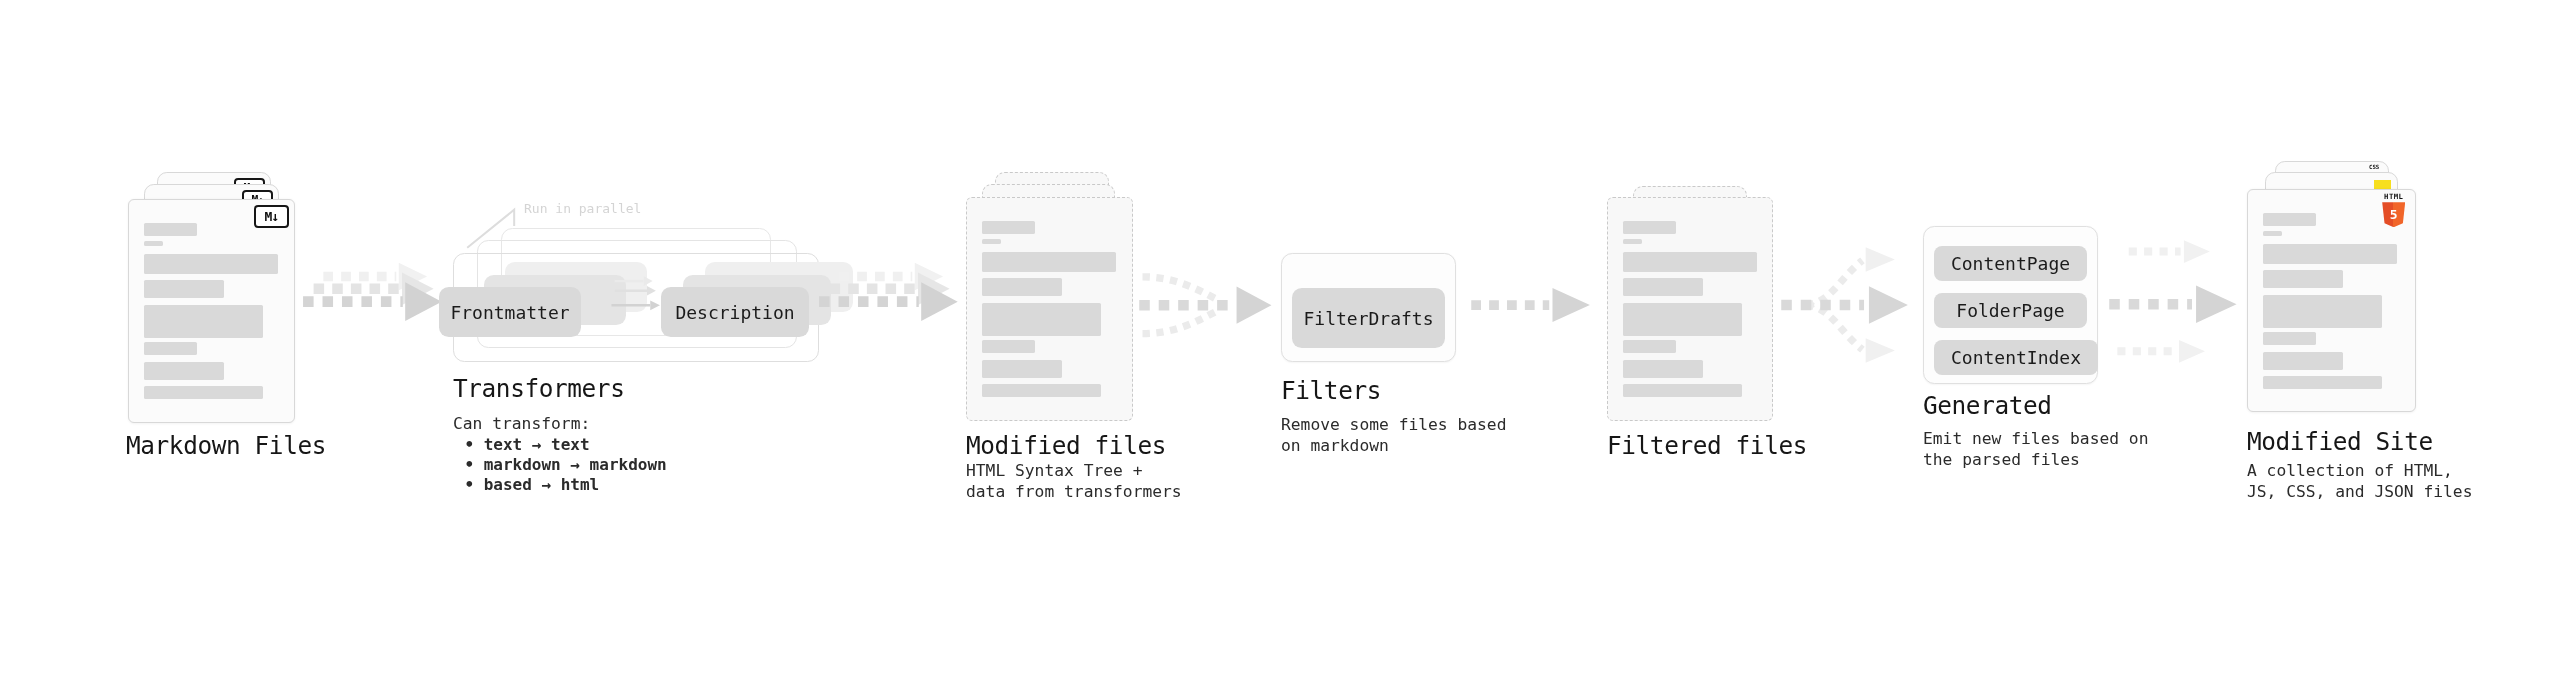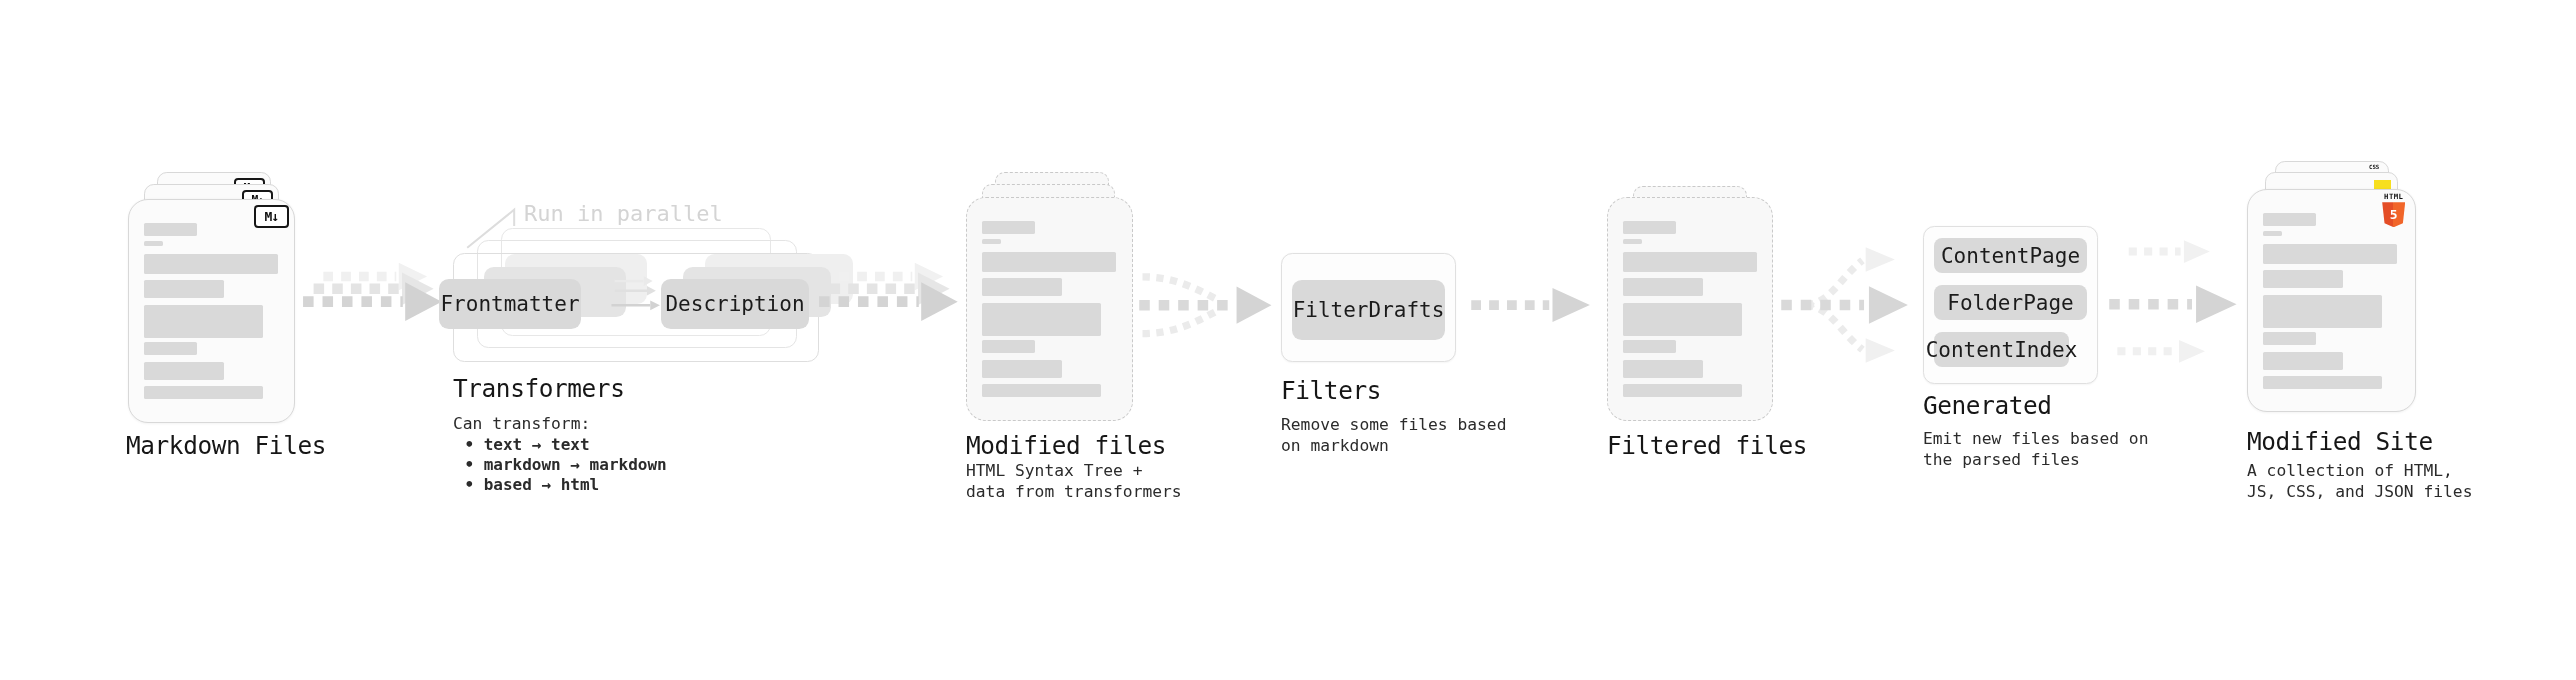"HTML" .doc-card { border-radius: 20px -> 6px }
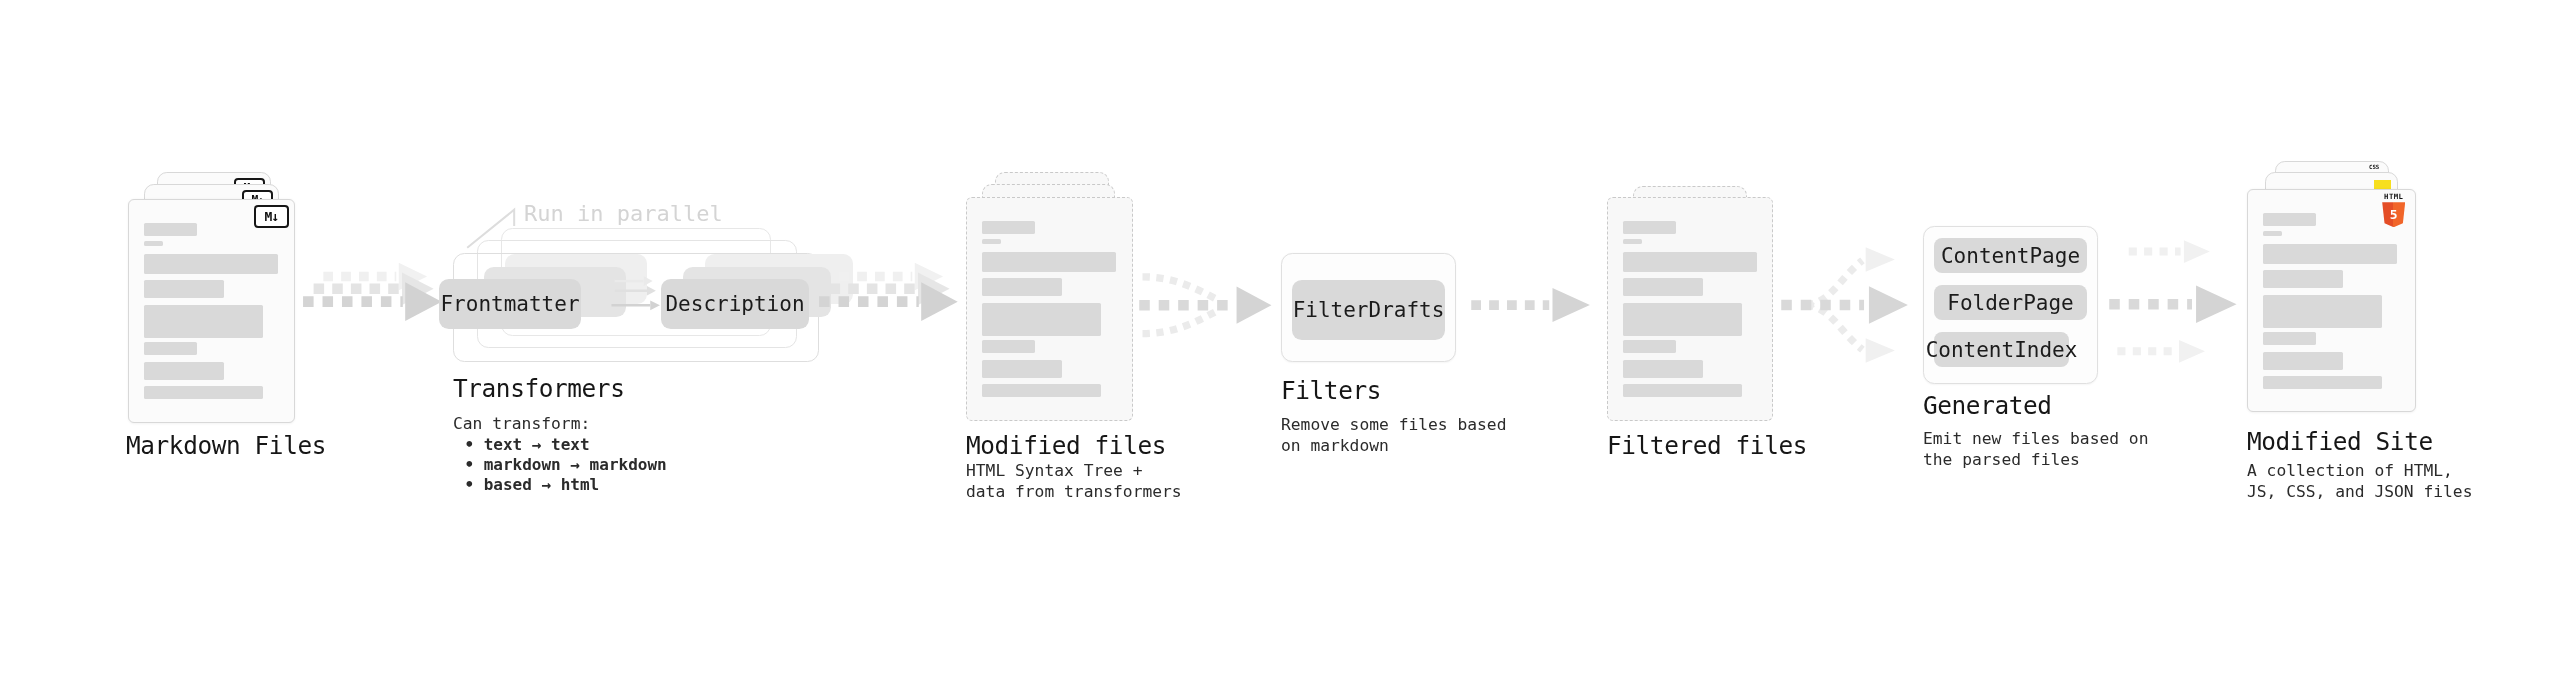"Run in parallel" .annot { font-size: 22px -> 13px }
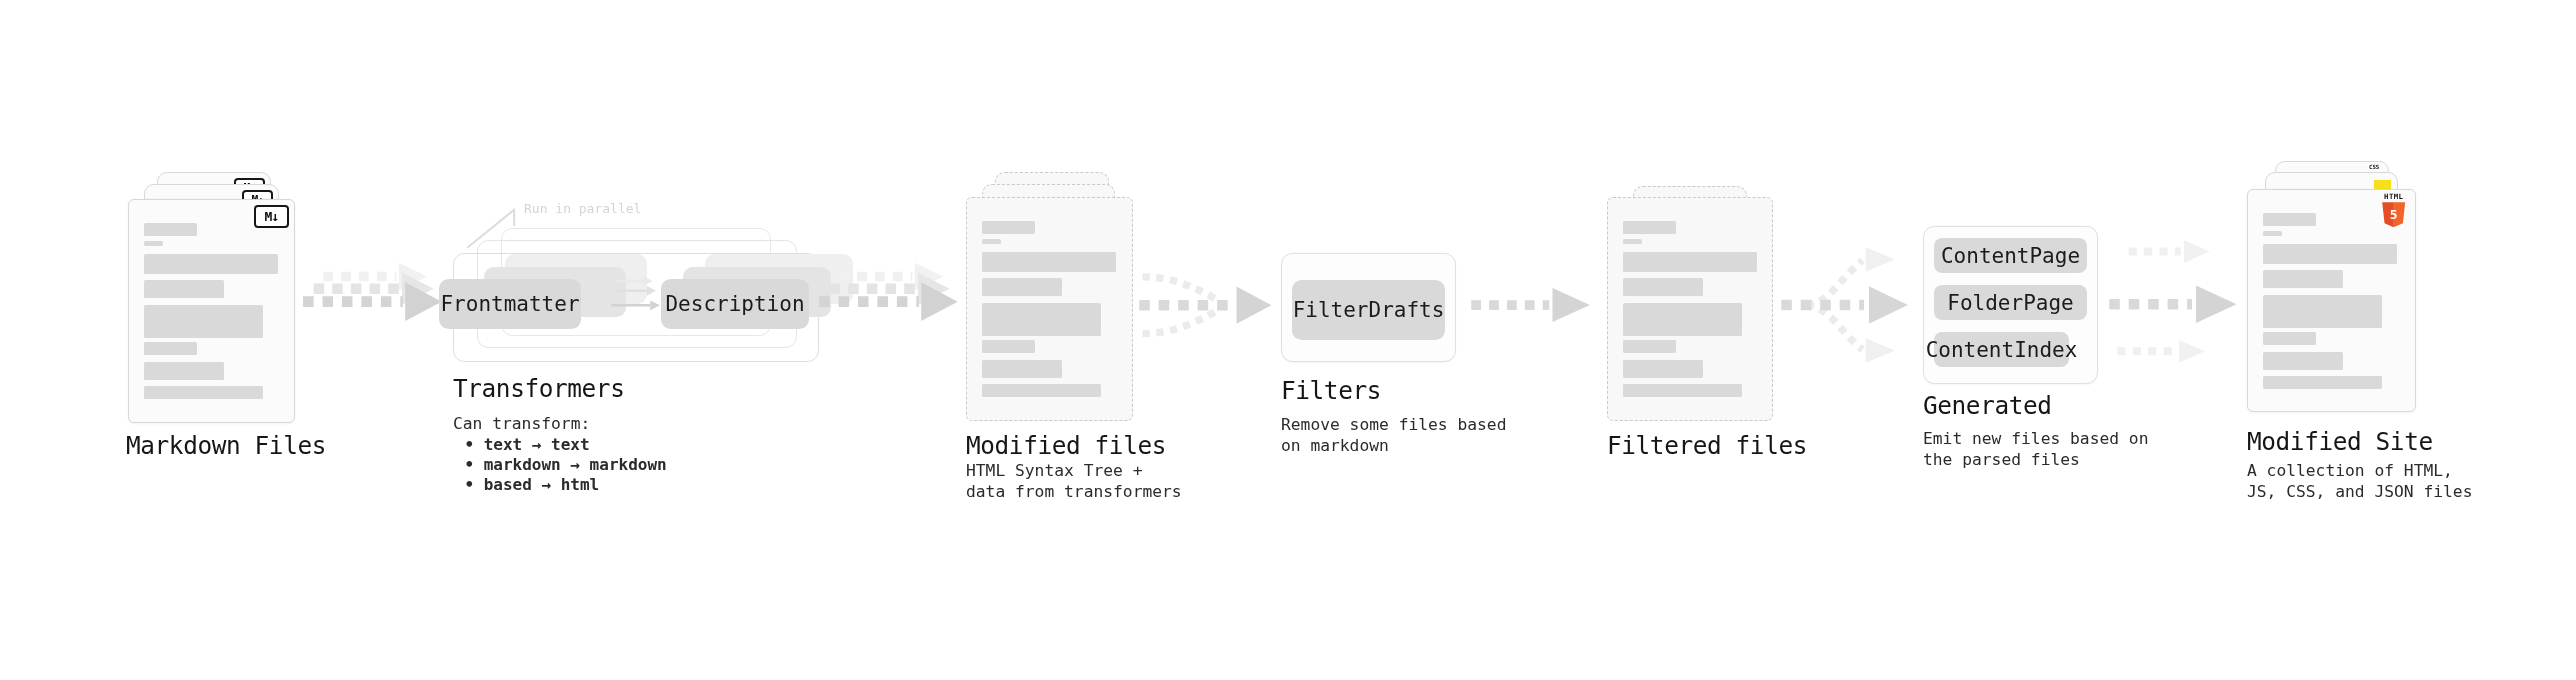"ContentPage" .node-btn { font-size: 21px -> 18px; margin-top: none -> 8px }
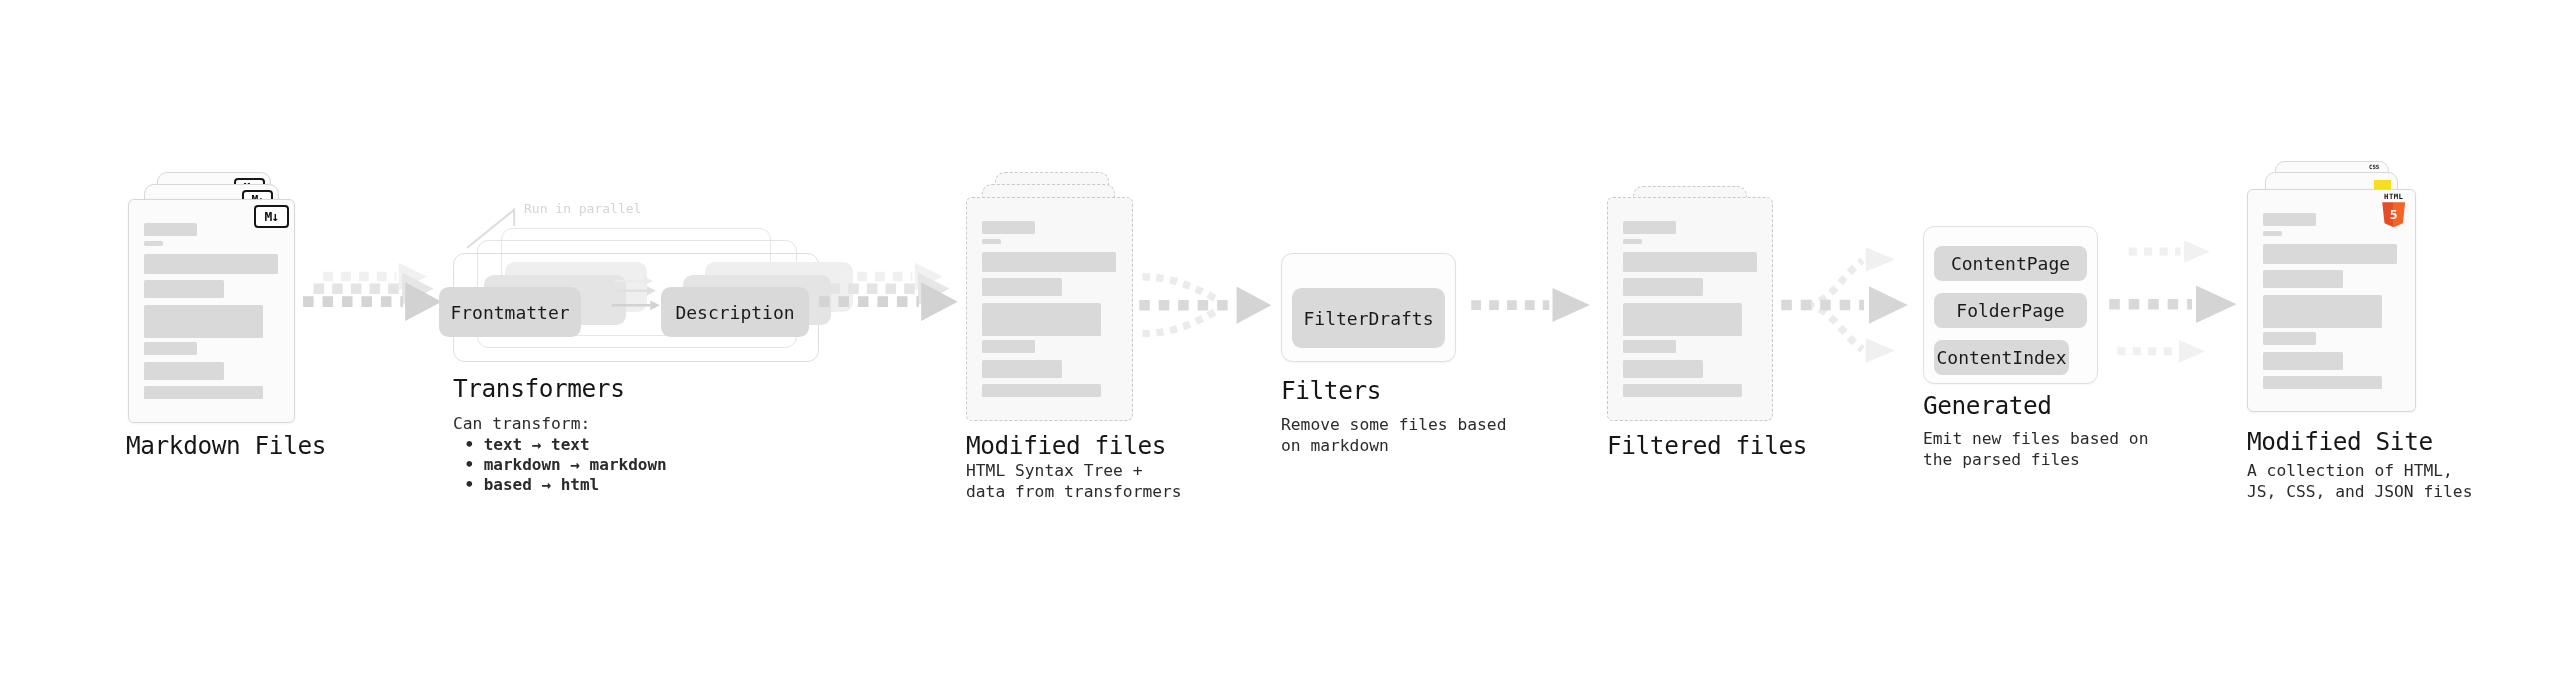"ContentIndex" div.node-btn { width: 135px -> 164px }
